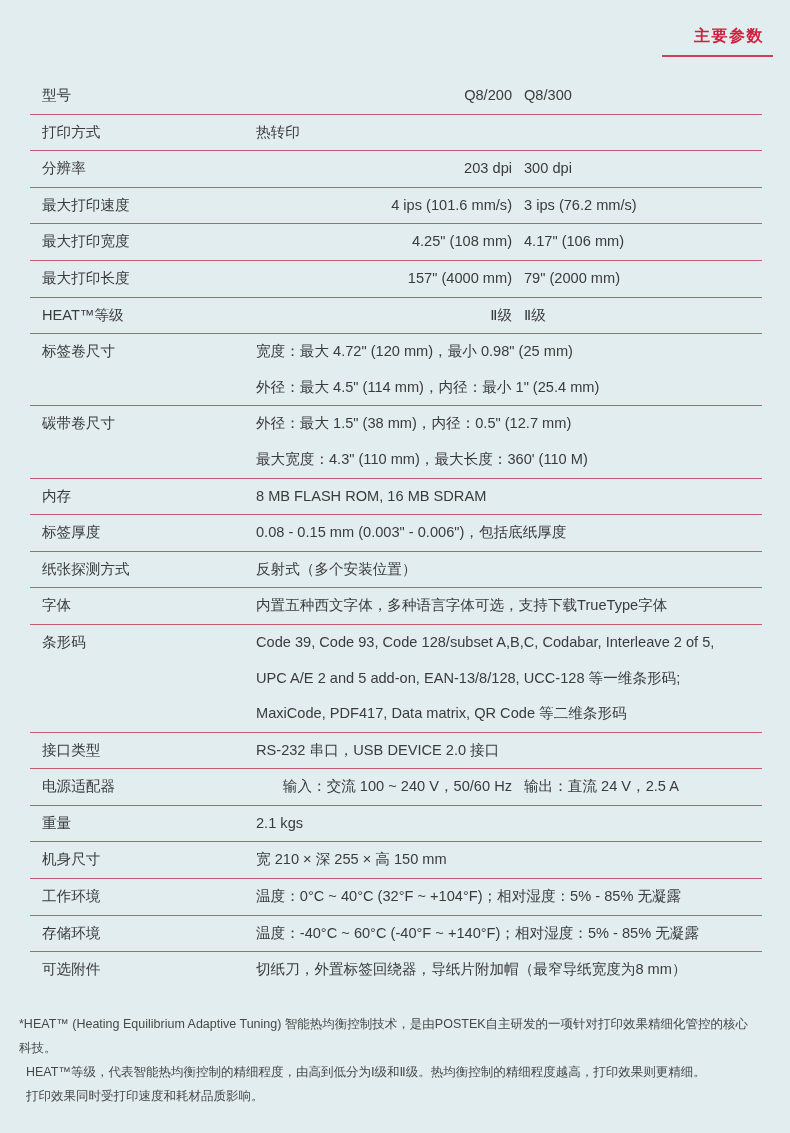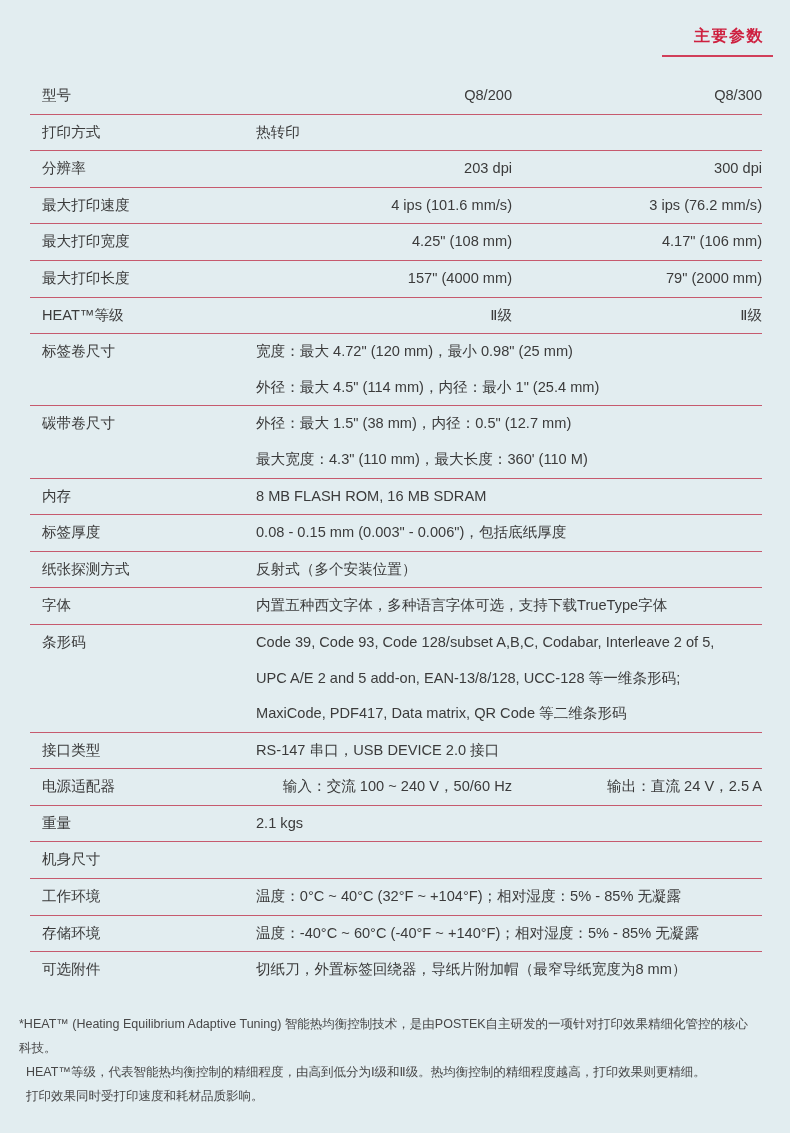"Q8/300" .values.two-col .col2 { text-align: right -> none }
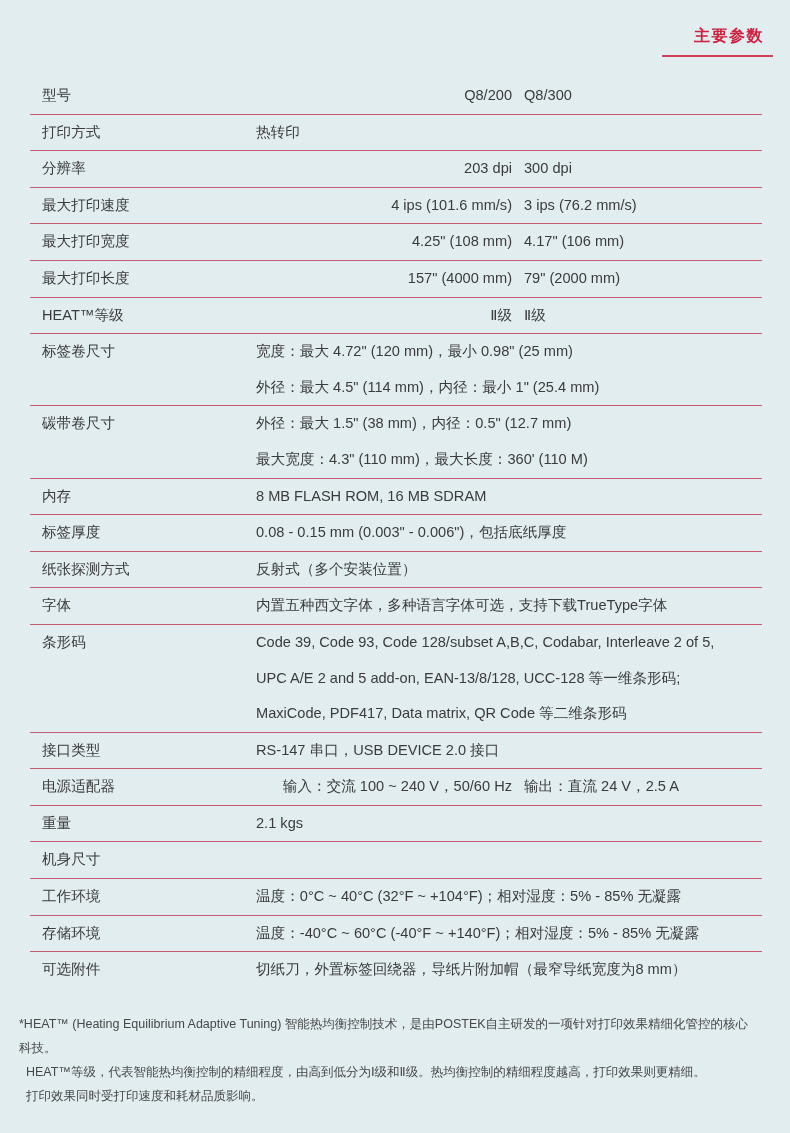"RS-147 串口，USB DEVICE 2.0 接口" div.cell-line { text: RS-147 -> RS-232 }
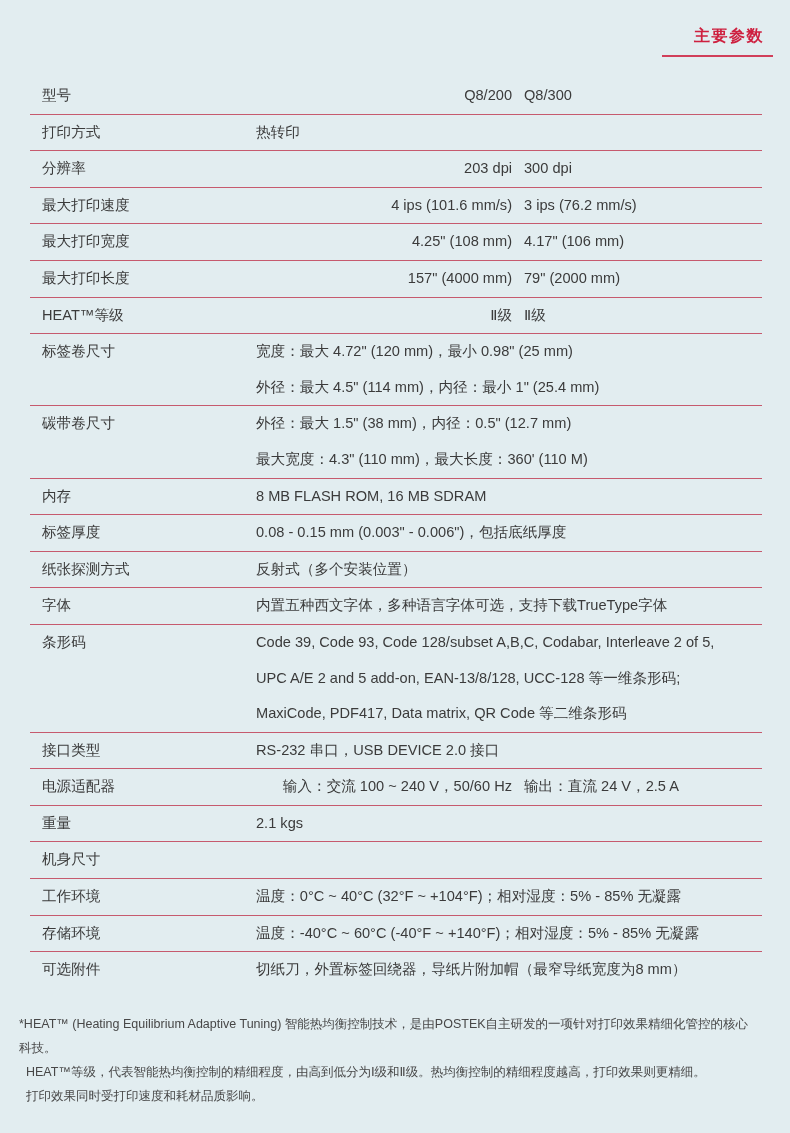"宽 210 × 深 255" div.values { html: none -> <div> <div> <div>宽 210 × 深 255 × 高 150 mm</div> </div> </div> }
